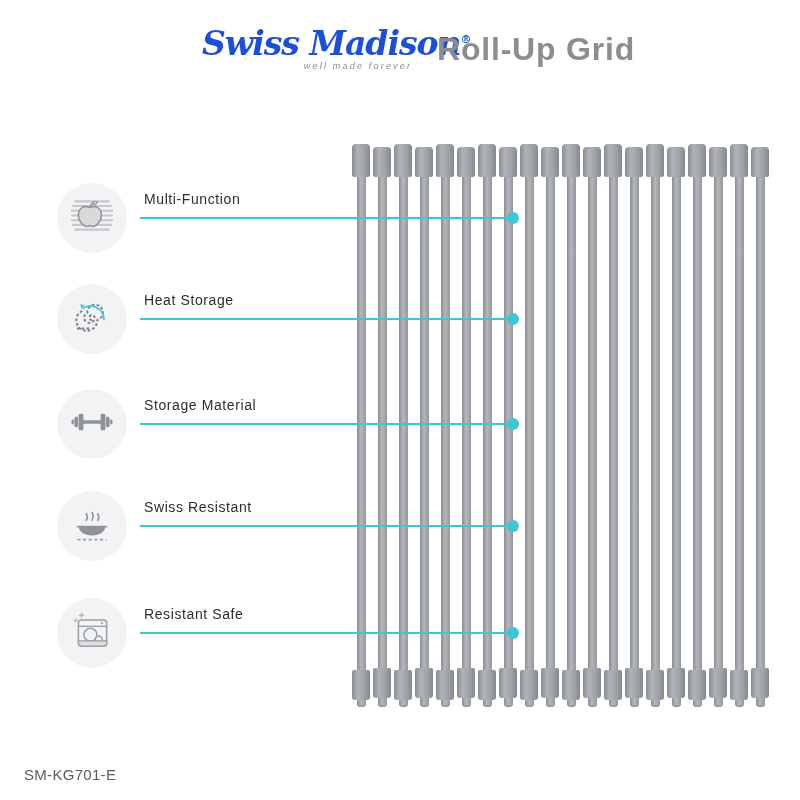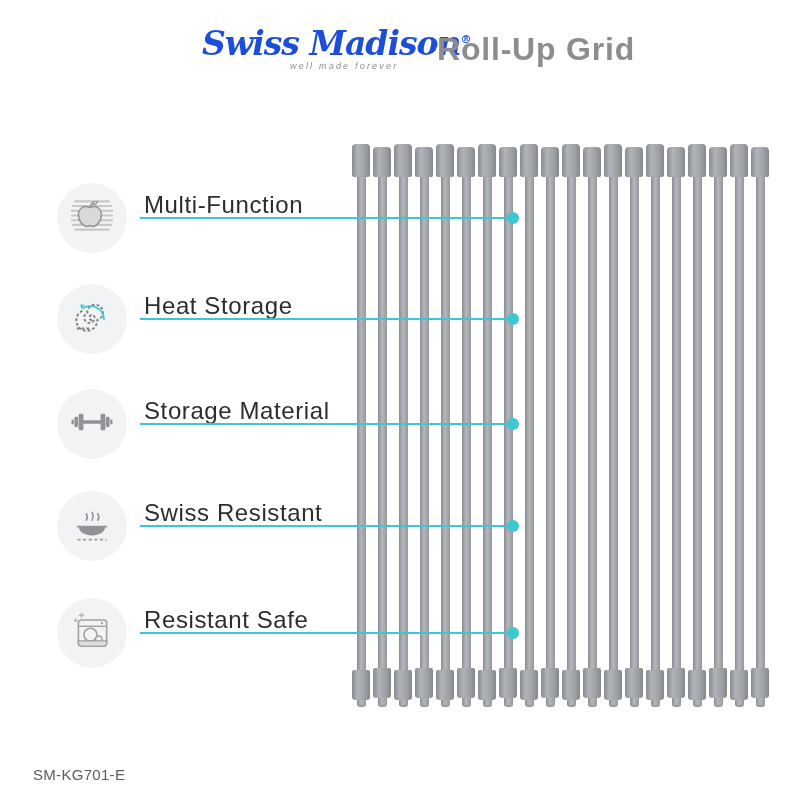"well made forever" .brand-tagline { text-align: left -> center }
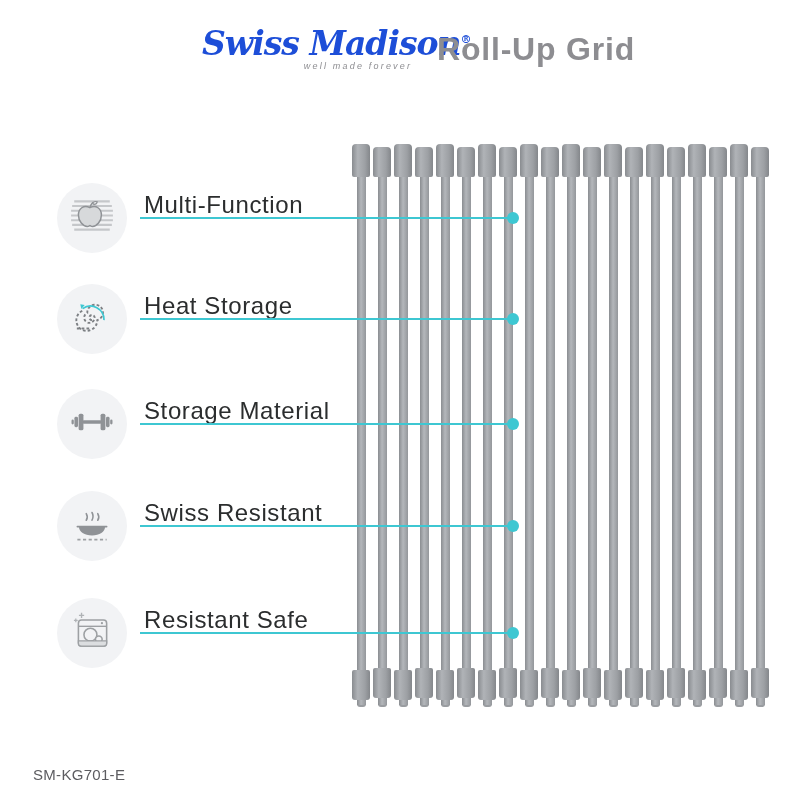"Multi-Function" .lbl { font-size: 24px -> 14px }
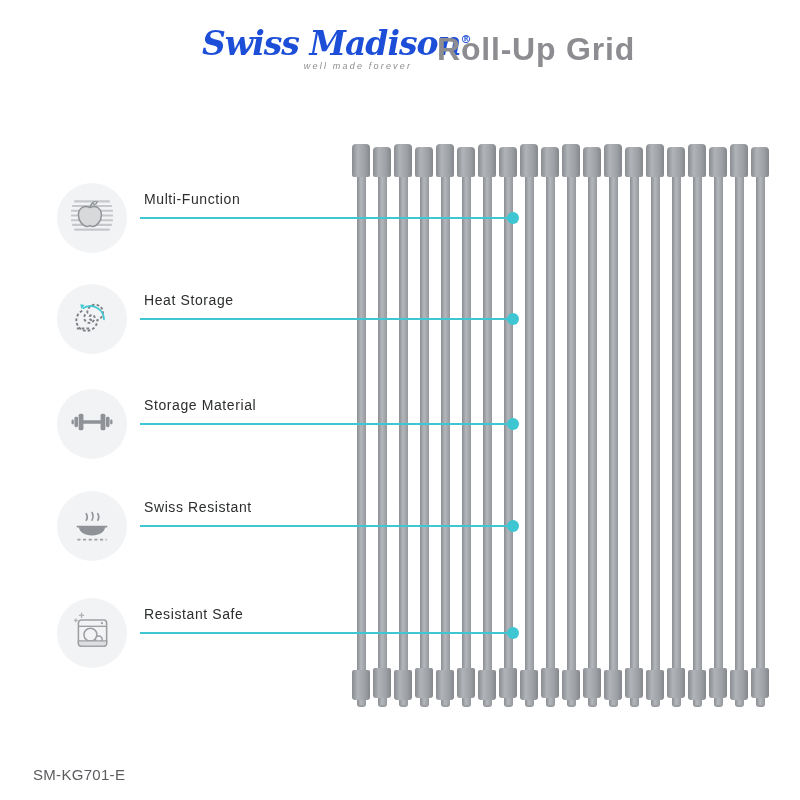"SM-KG701-E" .model { margin-left: 9px -> none }
